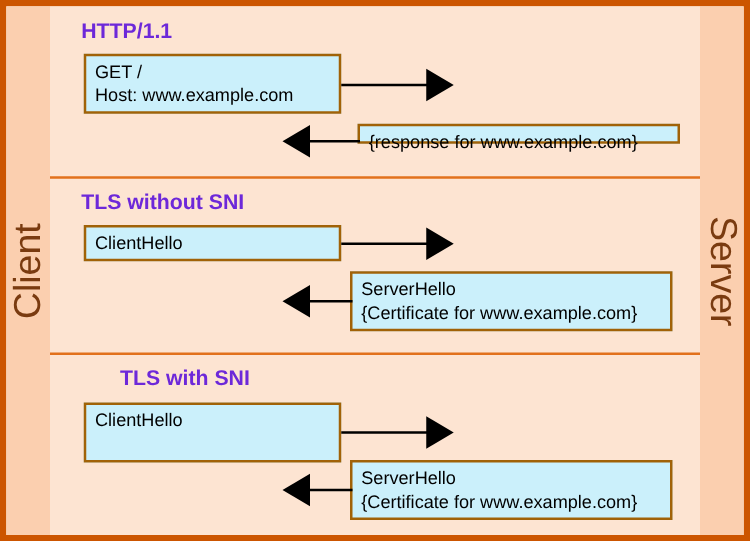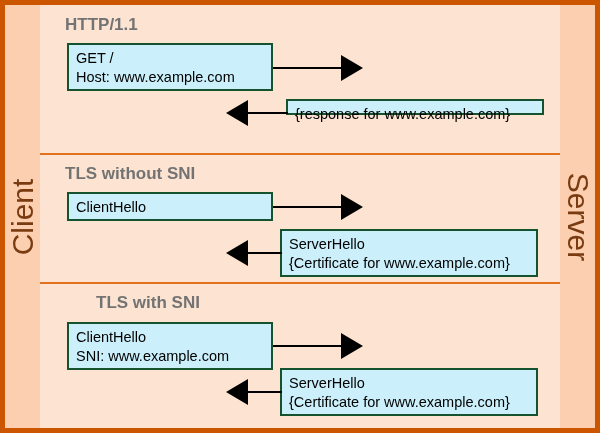"HTTP/1.1" .section-title { color: #737373 -> #6d28d9 }
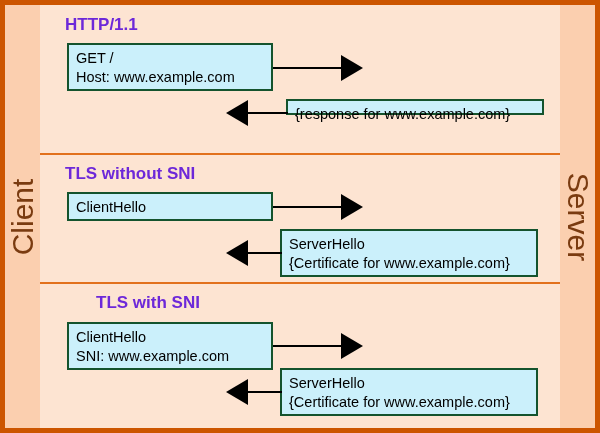"GET /" .msgbox { border: 2px solid #14532d -> 2px solid #a16207 }
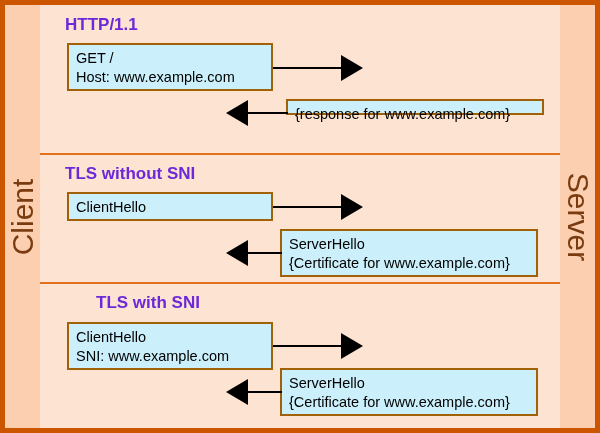"TLS without SNI" div.section { top: 148px -> 136px }
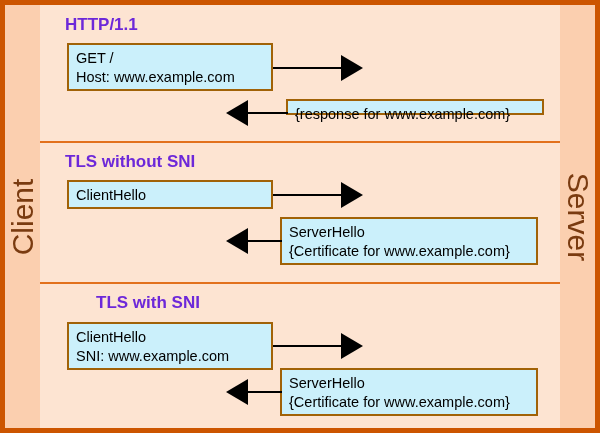"SNI: www.example.com" span.line { html: <span> <span>SNI: </span><b>www.example.com</b> </span> -> none }
